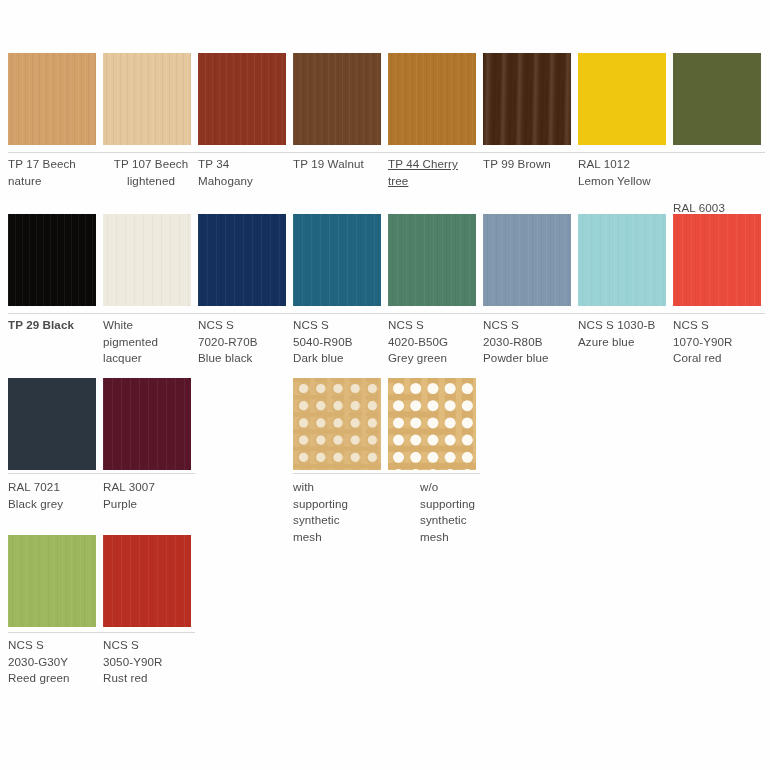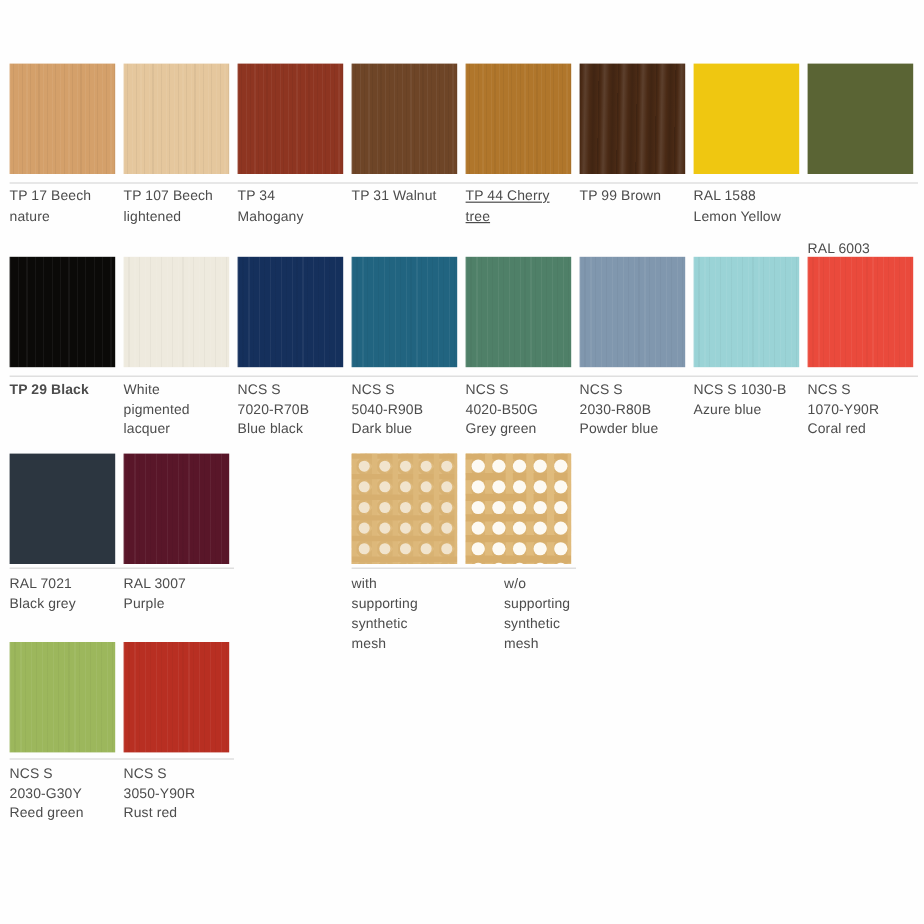"TP 107 Beech" div.swatch-label { text-align: none -> center }
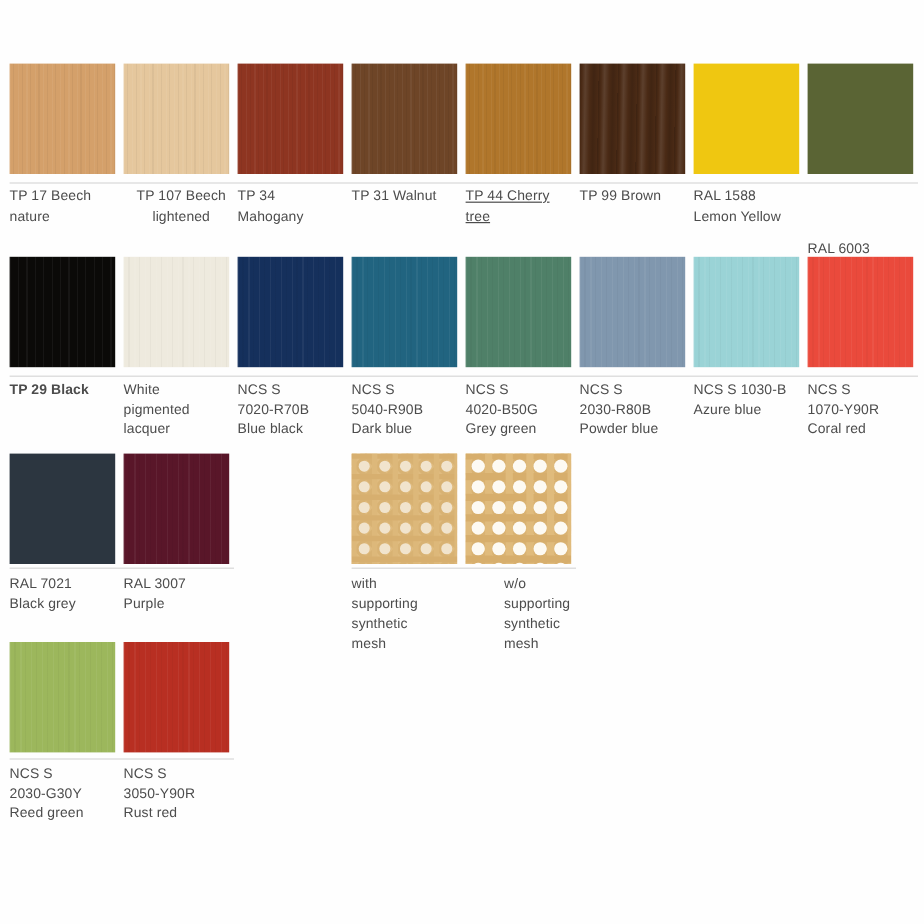"TP 31 Walnut" div.swatch-label { text: 31 -> 19 }
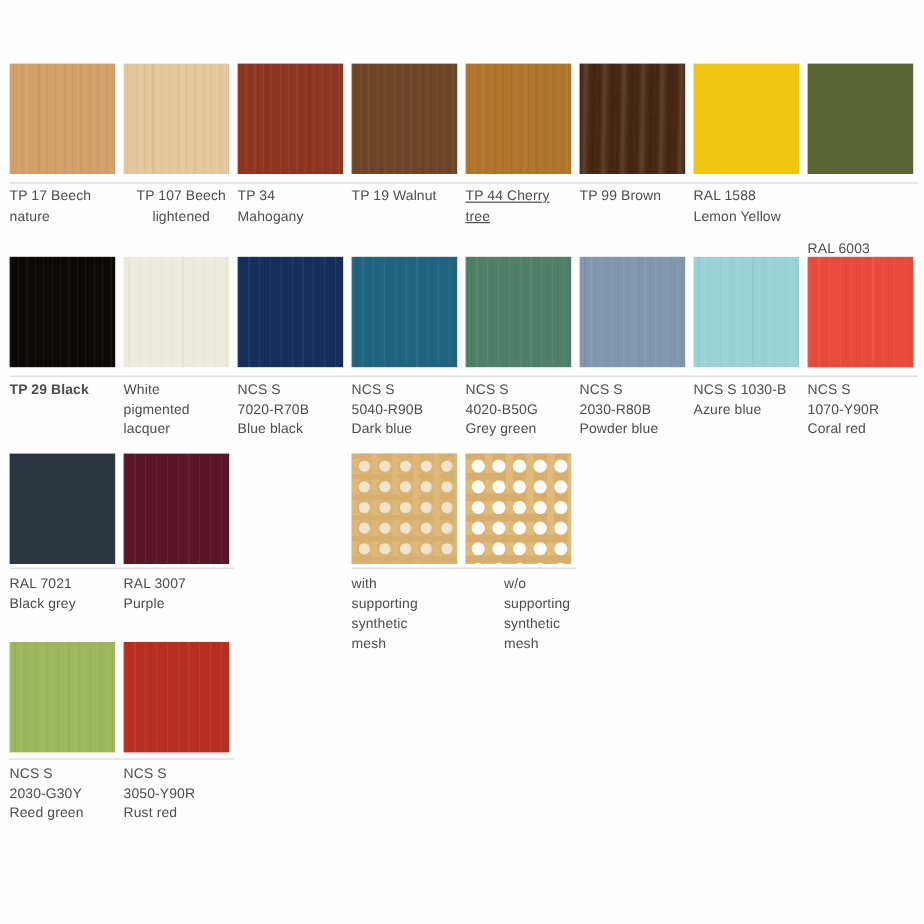"RAL 1588" div.swatch-label { text: 1588 -> 1012 }
